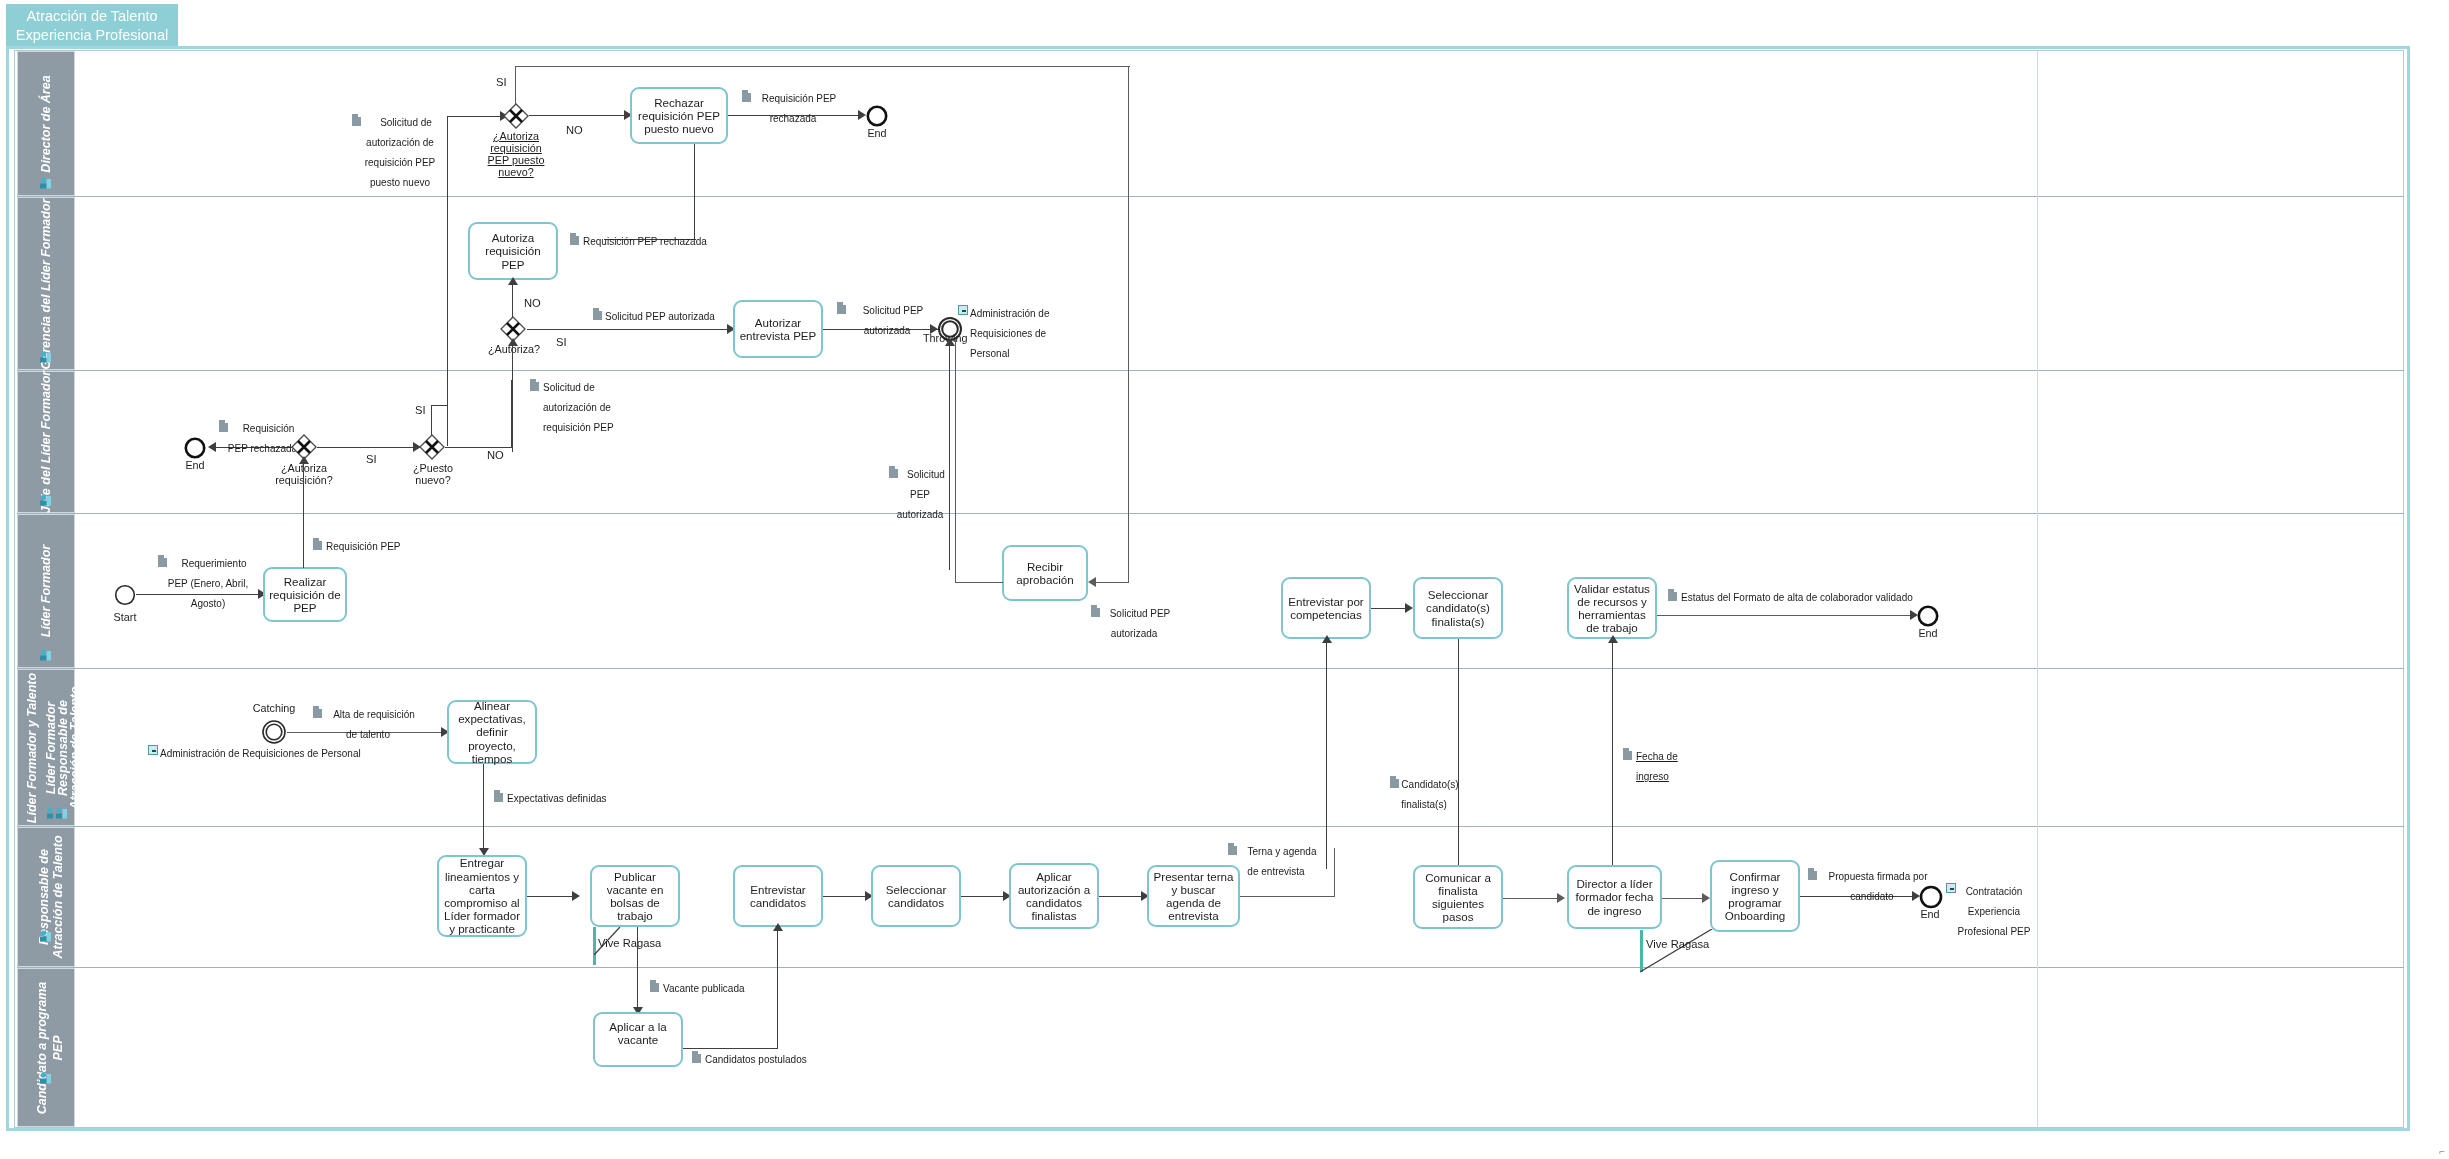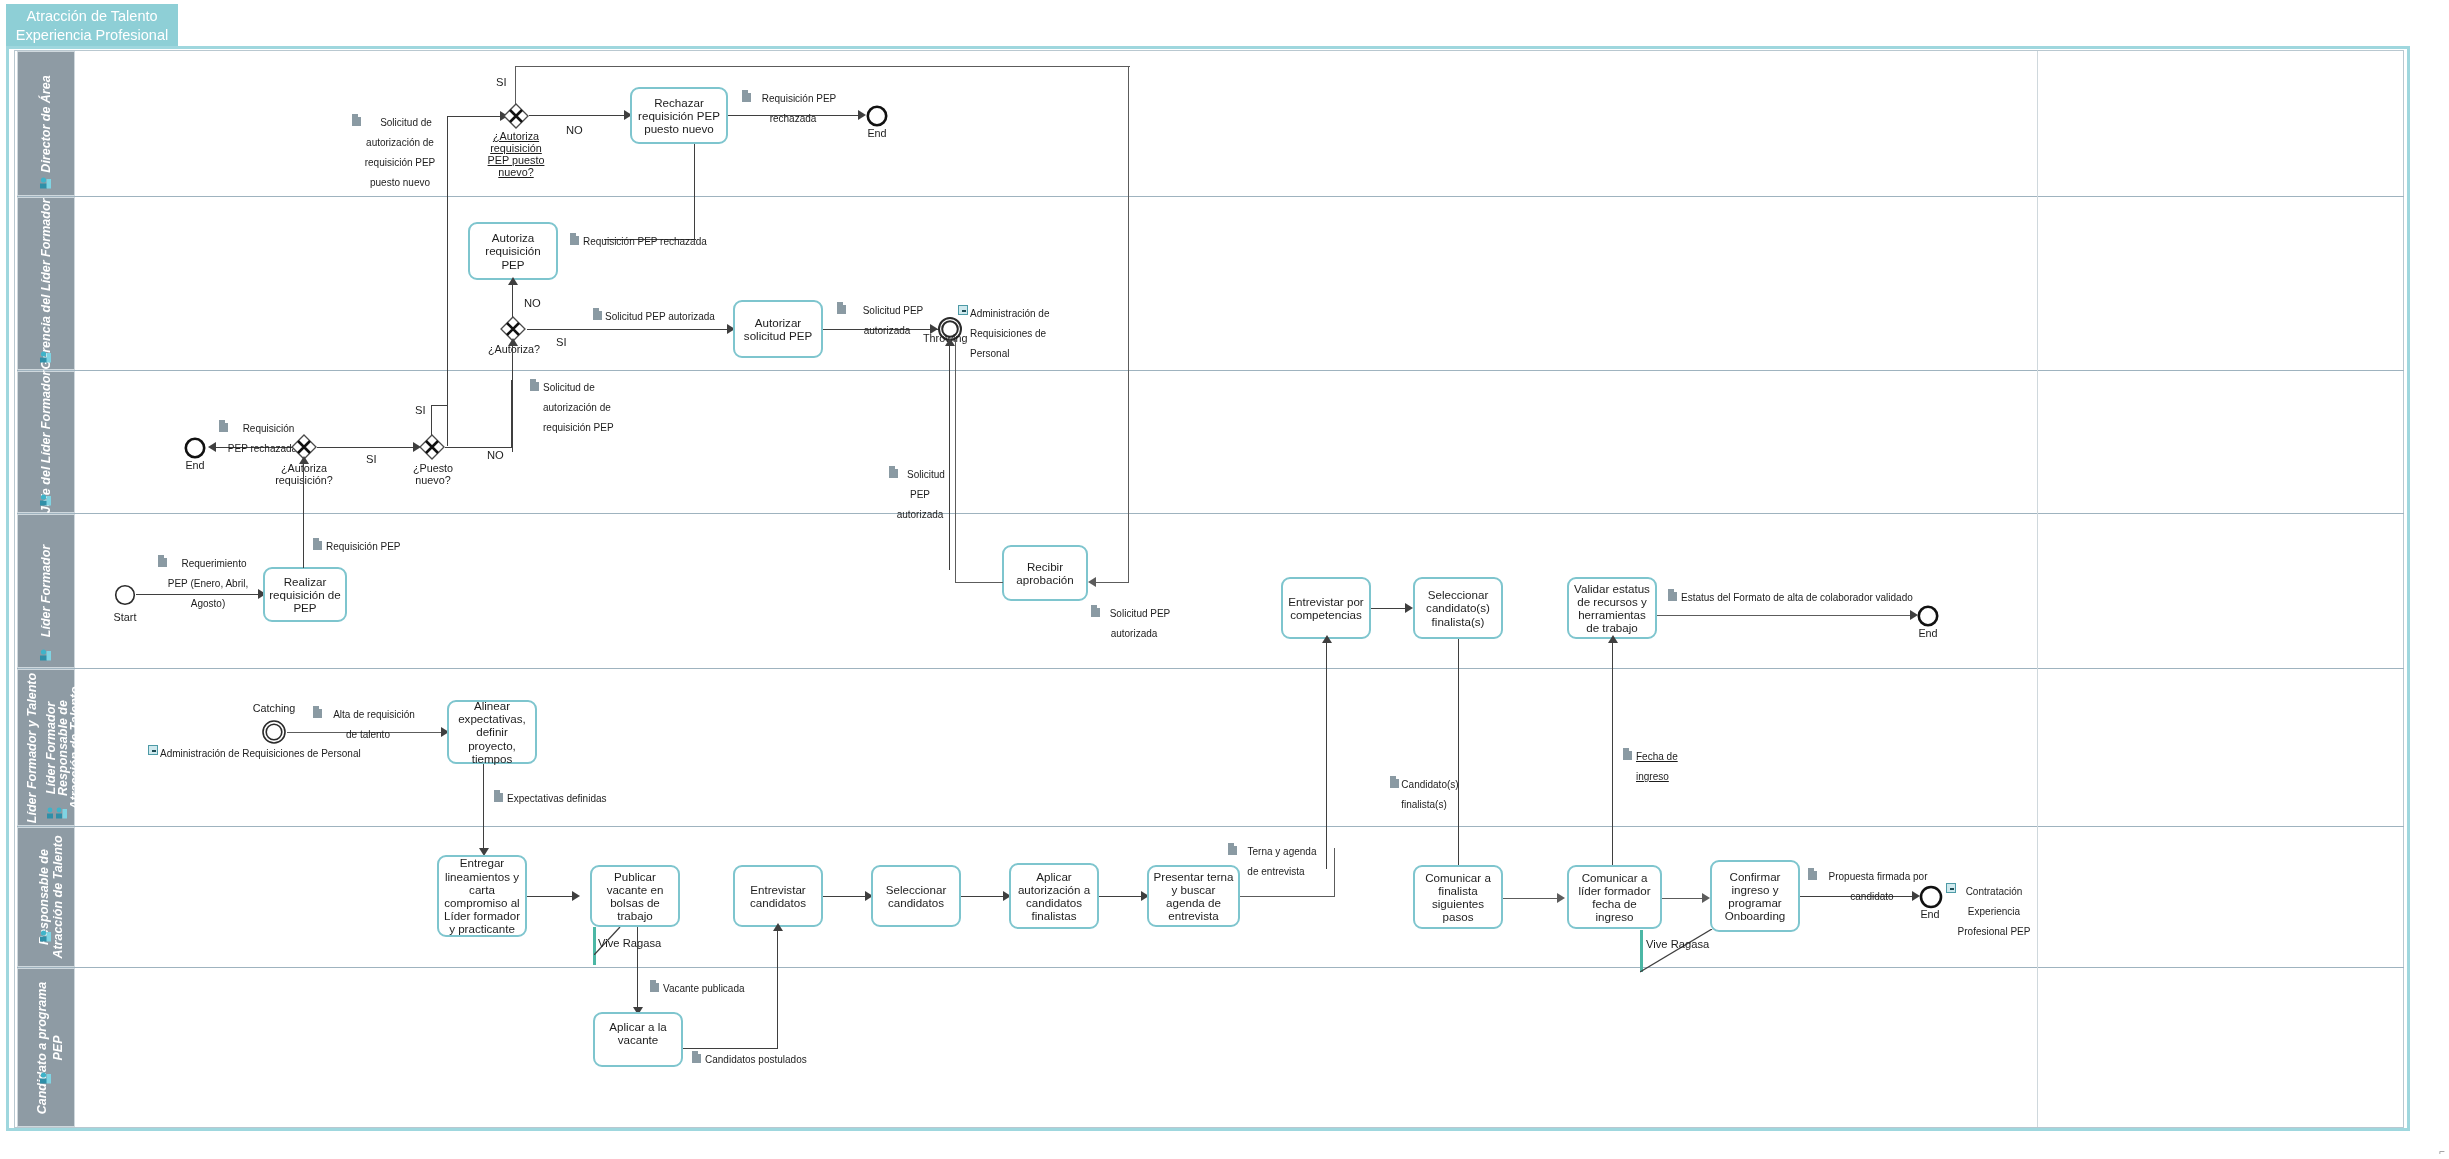"Autorizar solicitud PEP" span { text: solicitud -> entrevista }
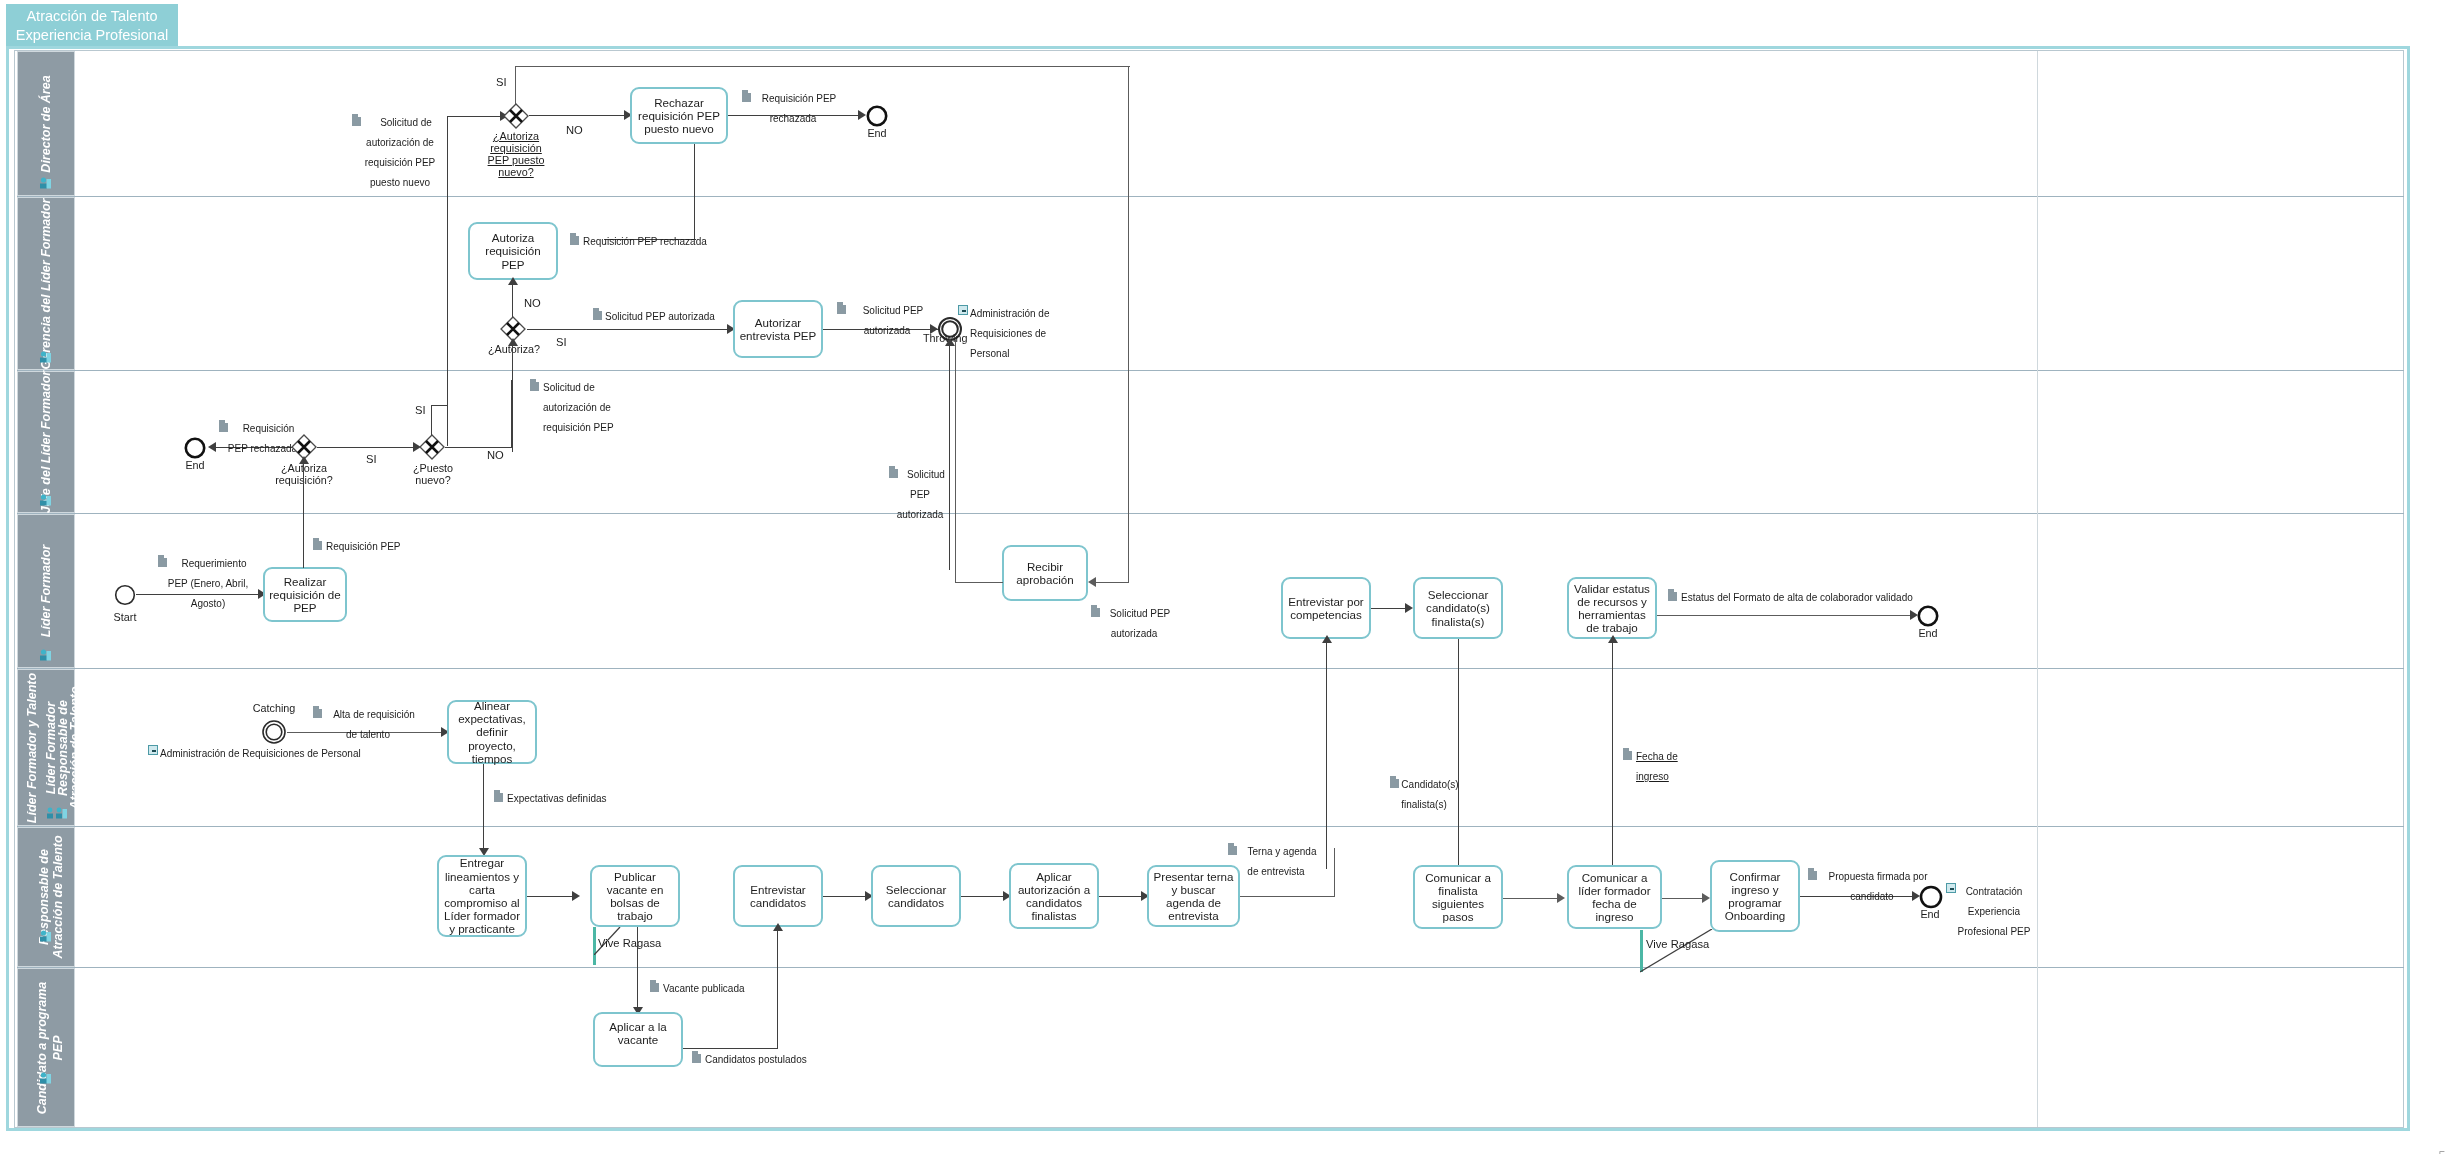"Comunicar a líder formador fecha" span { text: Comunicar -> Director }
